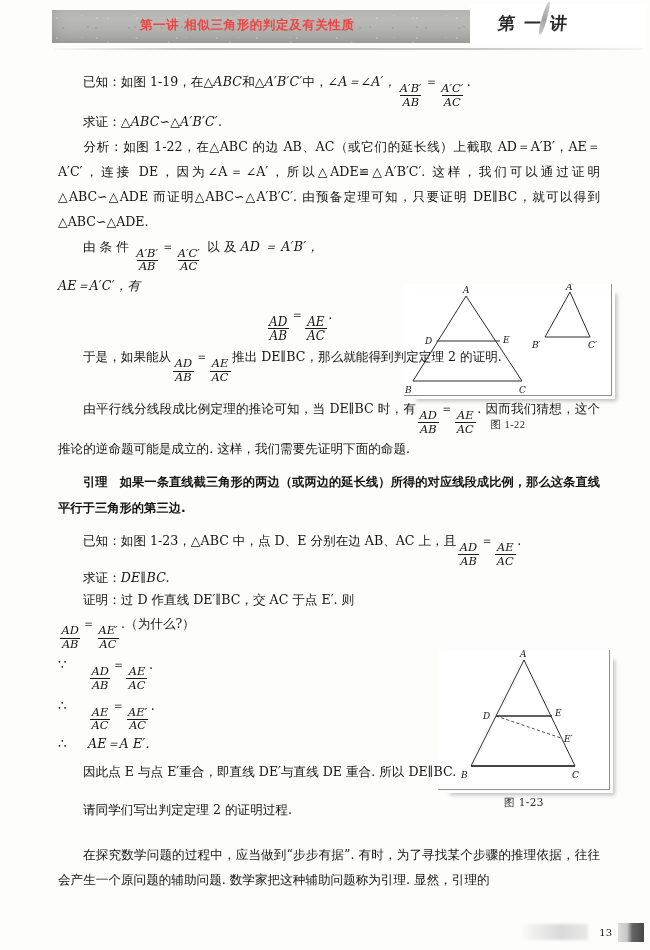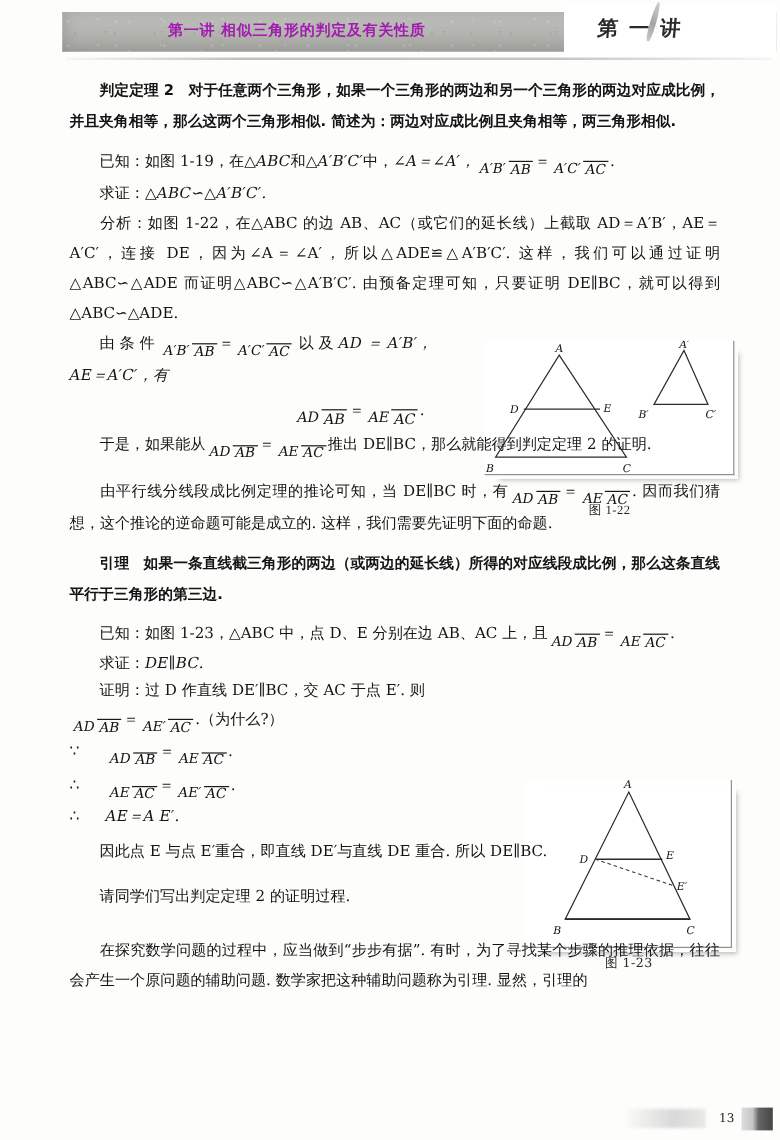"第一讲 相似三角形的判定及有关性质" .header-title { color: #a21caf -> #ef4444 }
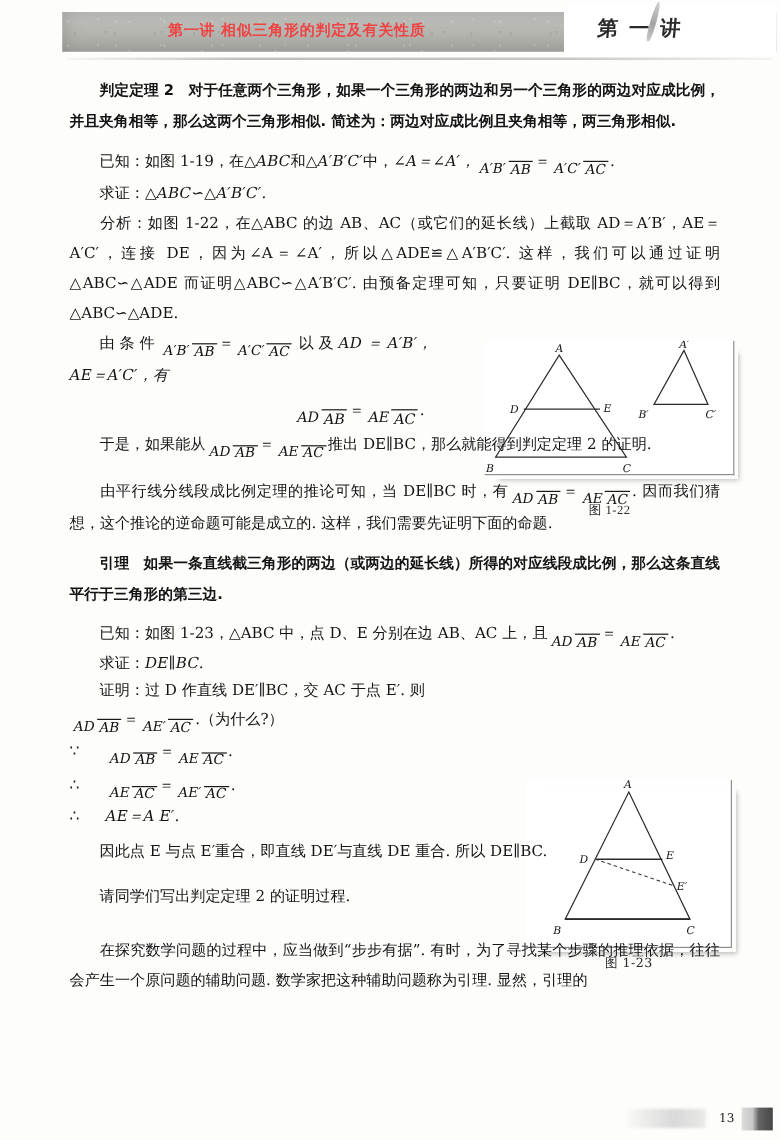"判定定理 2" div.para { html: <div> <span></span><span>判定定理 2</span><span></span><span>对于任意两个三角形，如果一个三角形的两边和另一个三角形的两边对应成比例，并且夹角相等，那么这两个三角形相似. 简述为：两边对应成比例且夹角相等，两三角形相似.</span> </div> -> none }
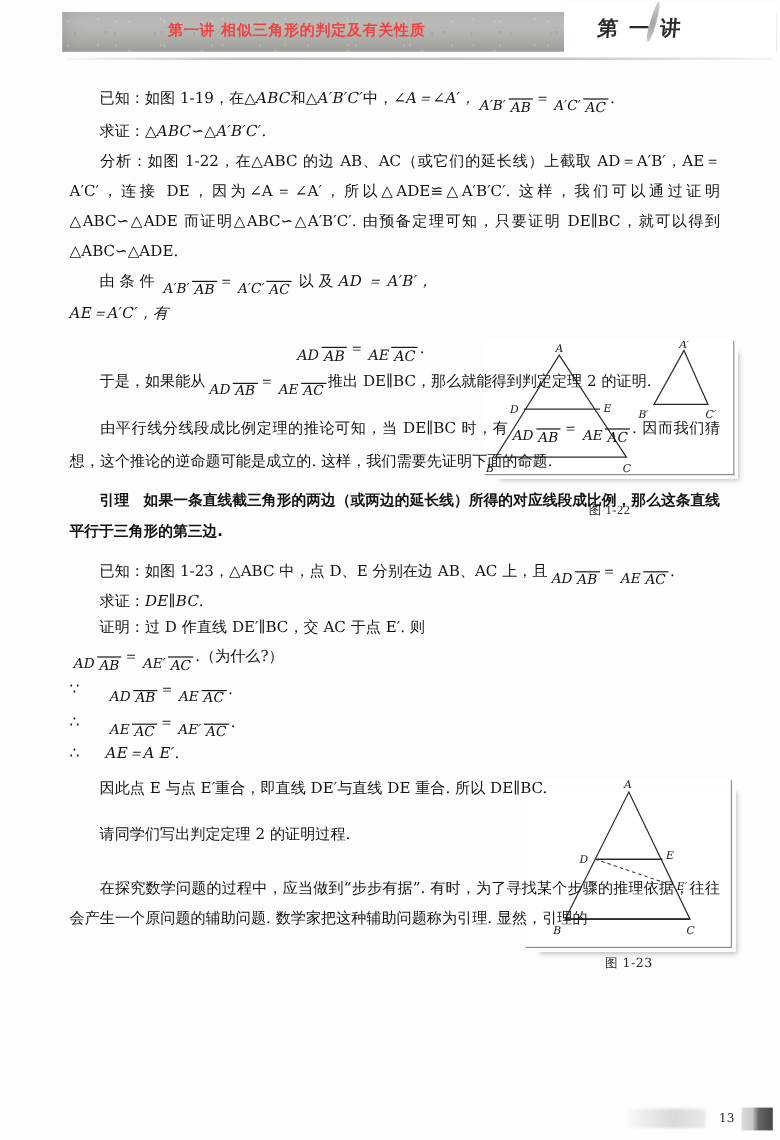"A′B′" .frac { flex-direction: row -> column }
